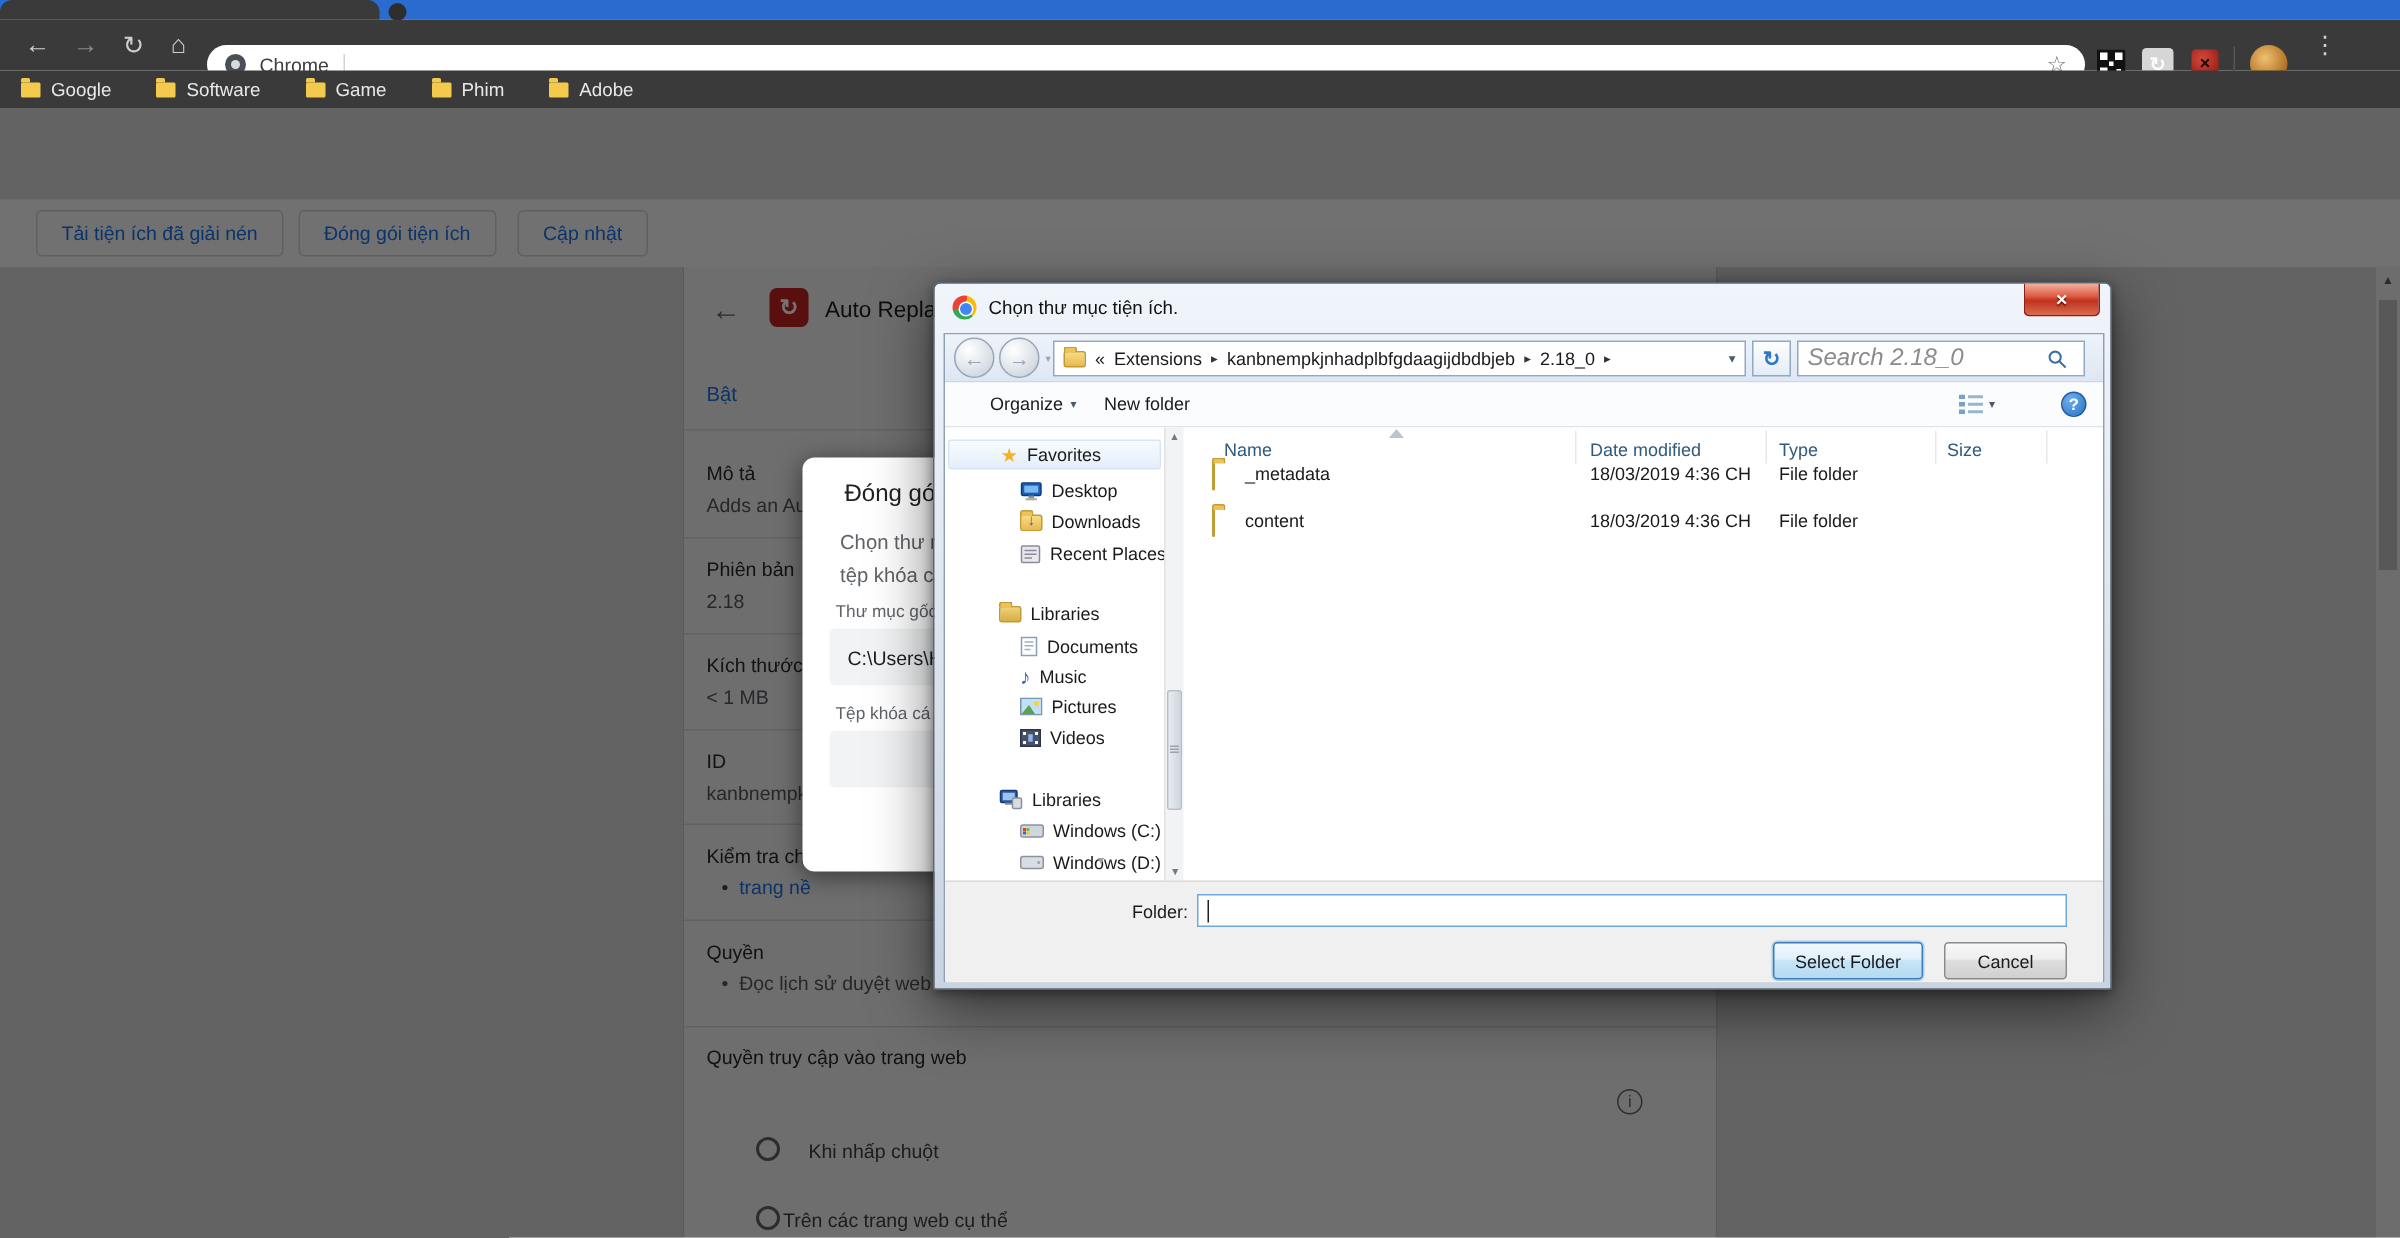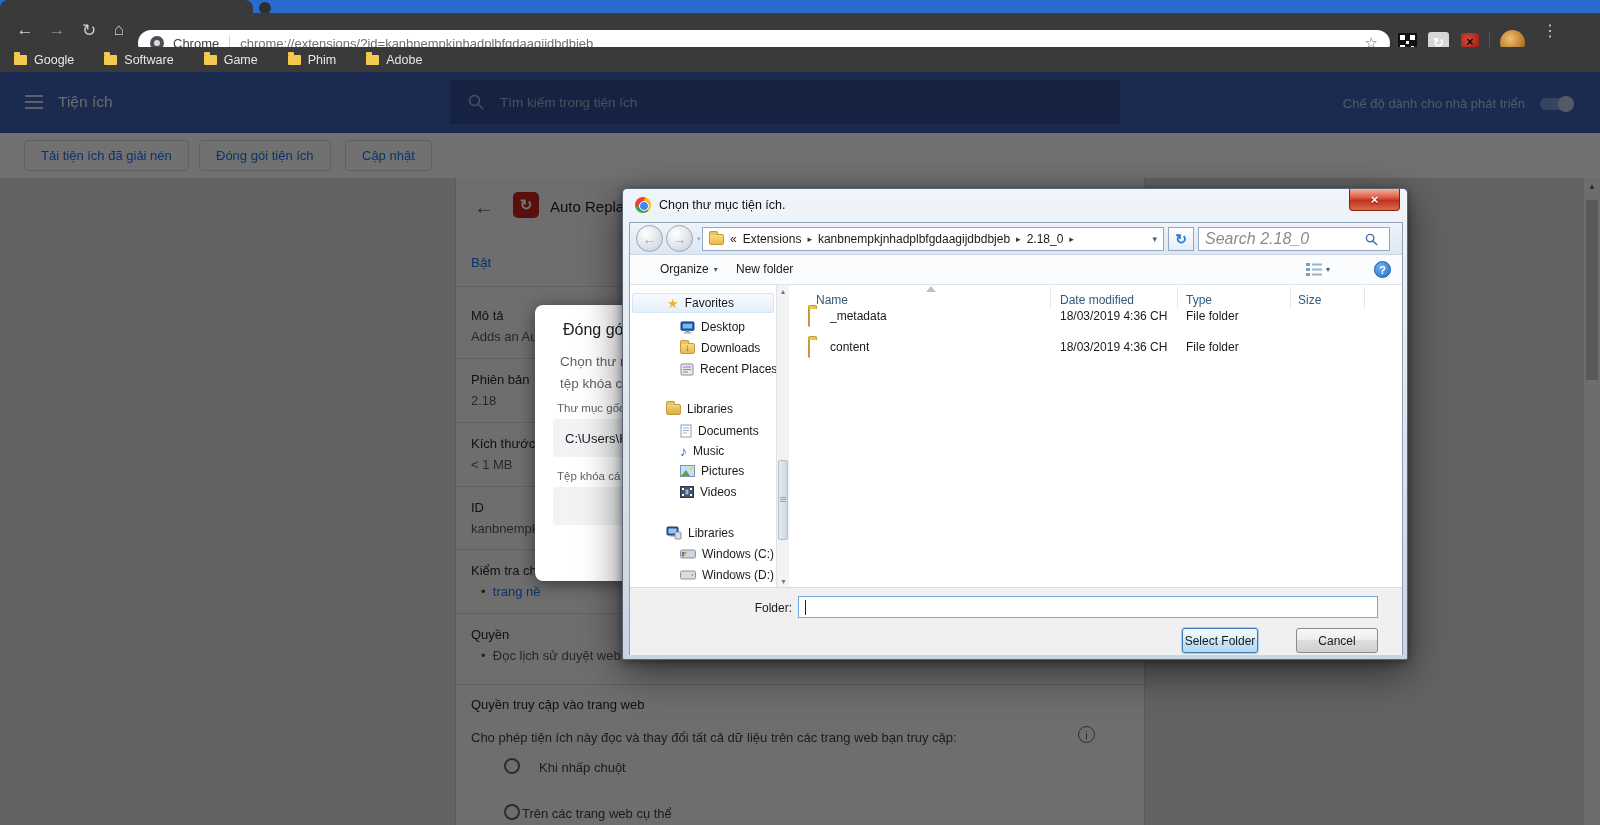"chrome://extensions/?id=kanbnempkjnhadpl" span { html: <span>chrome://extensions/?id=kanbnempkjnhadplbfgdaagijdbdbjeb</span> -> none }
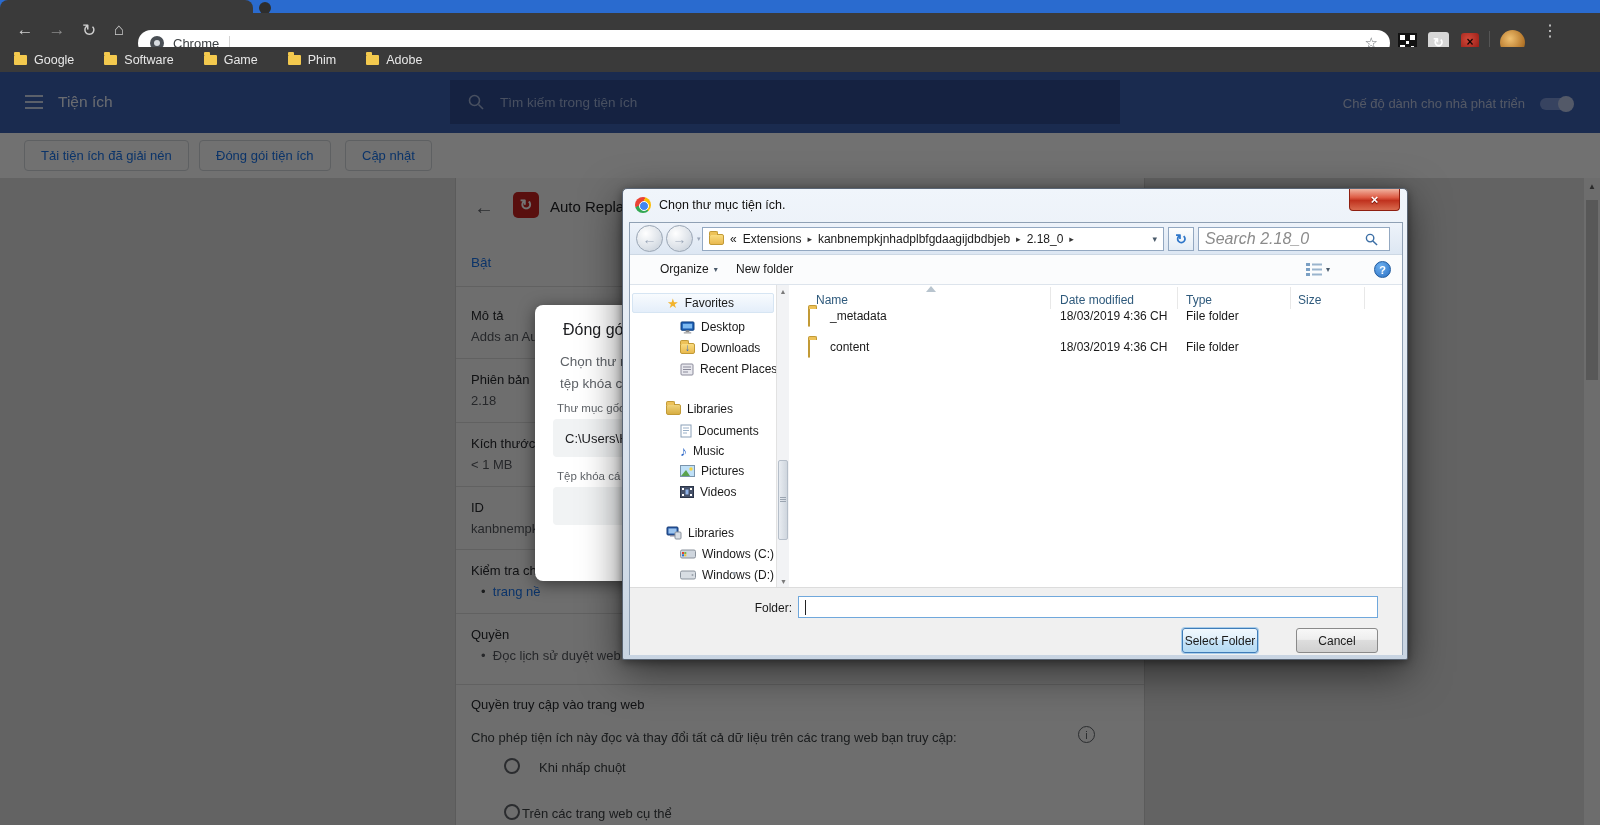"Tiện ích" div.r { html: <div> <div></div> <div>Tiện ích</div> <div> <svg> <circle></circle> <line></line> </svg> <input> </div> <div>Chế độ dành cho nhà phát triển</div> <div> <div></div> </div> </div> -> none }
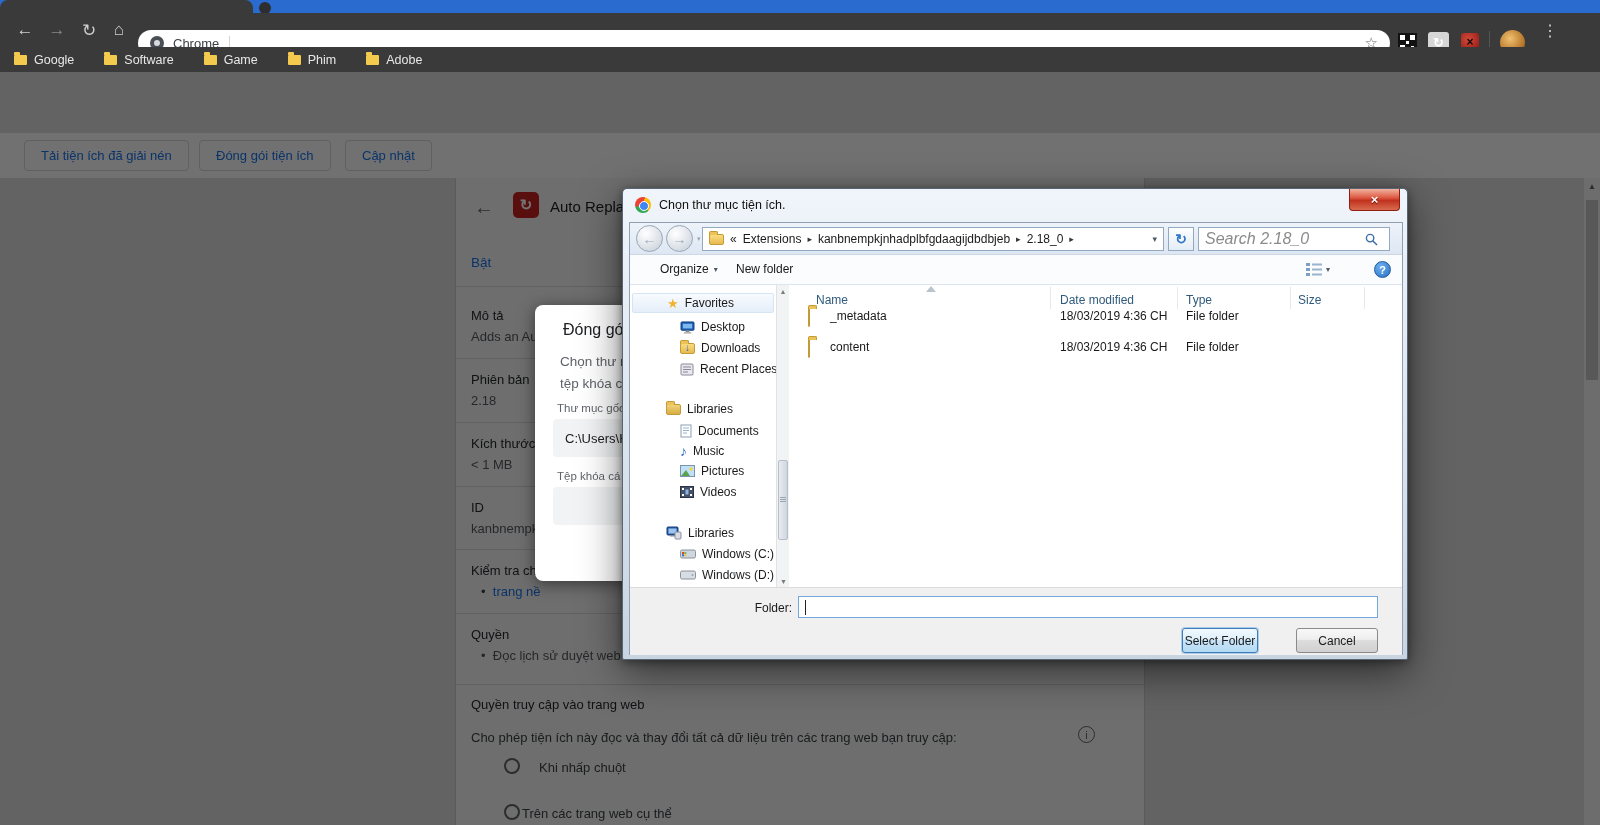"Select Folder" .selectbtn { width: 76px -> 100px }
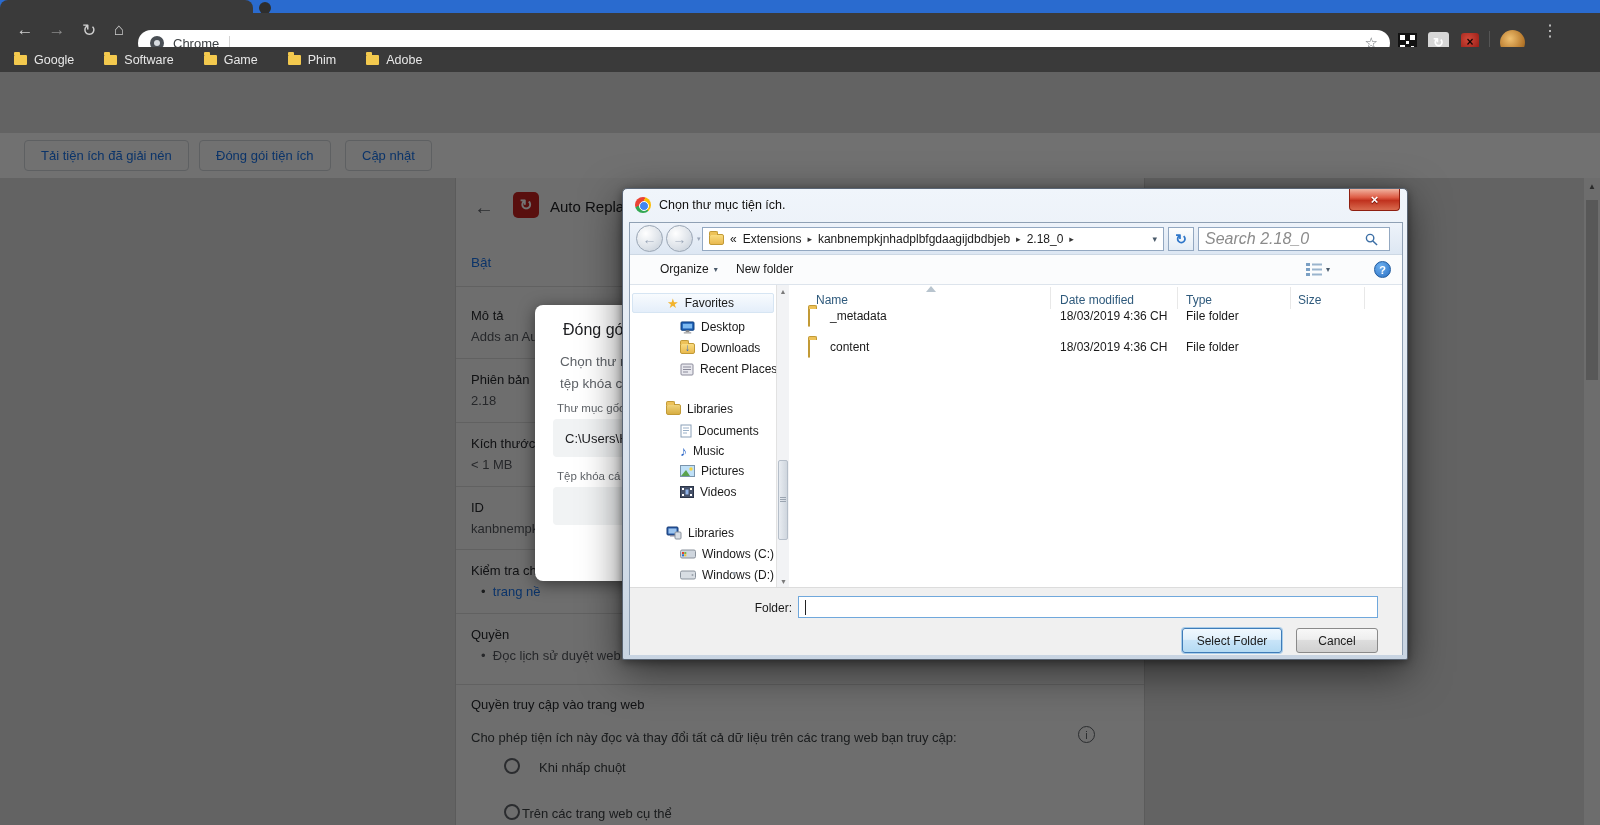"Cho phép tiện ích này" div.clabel { html: <div>Cho phép tiện ích này đọc và thay đổi tất cả dữ liệu trên các trang web bạn truy cập:</div> -> none }
